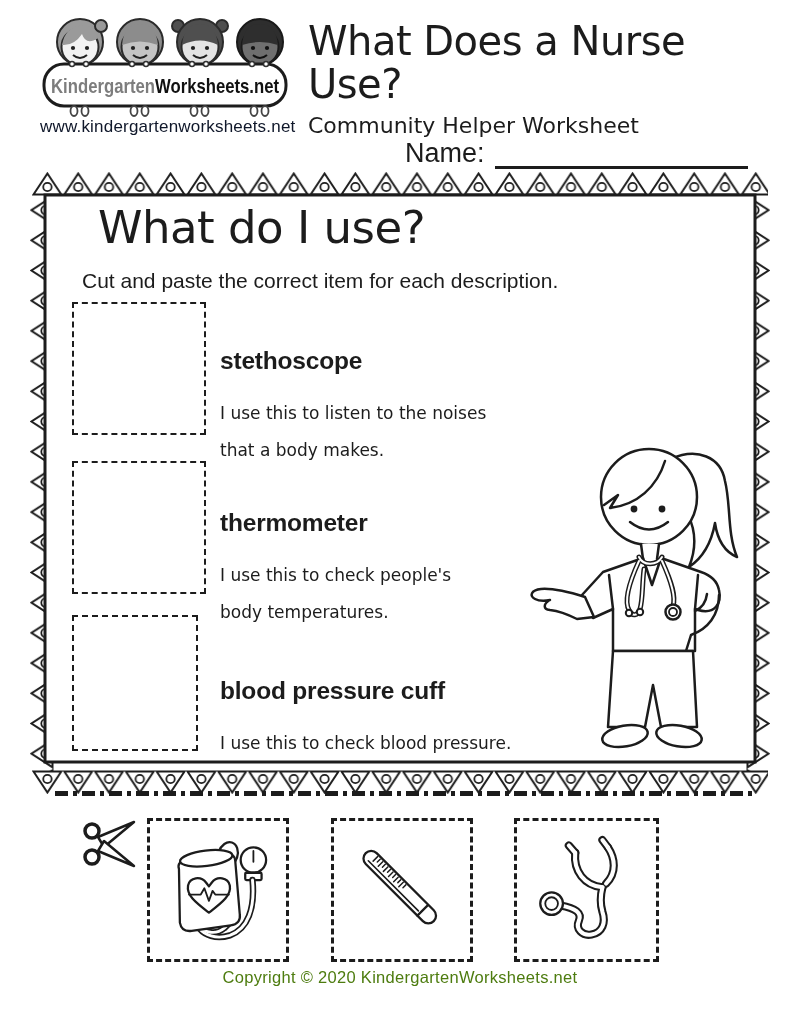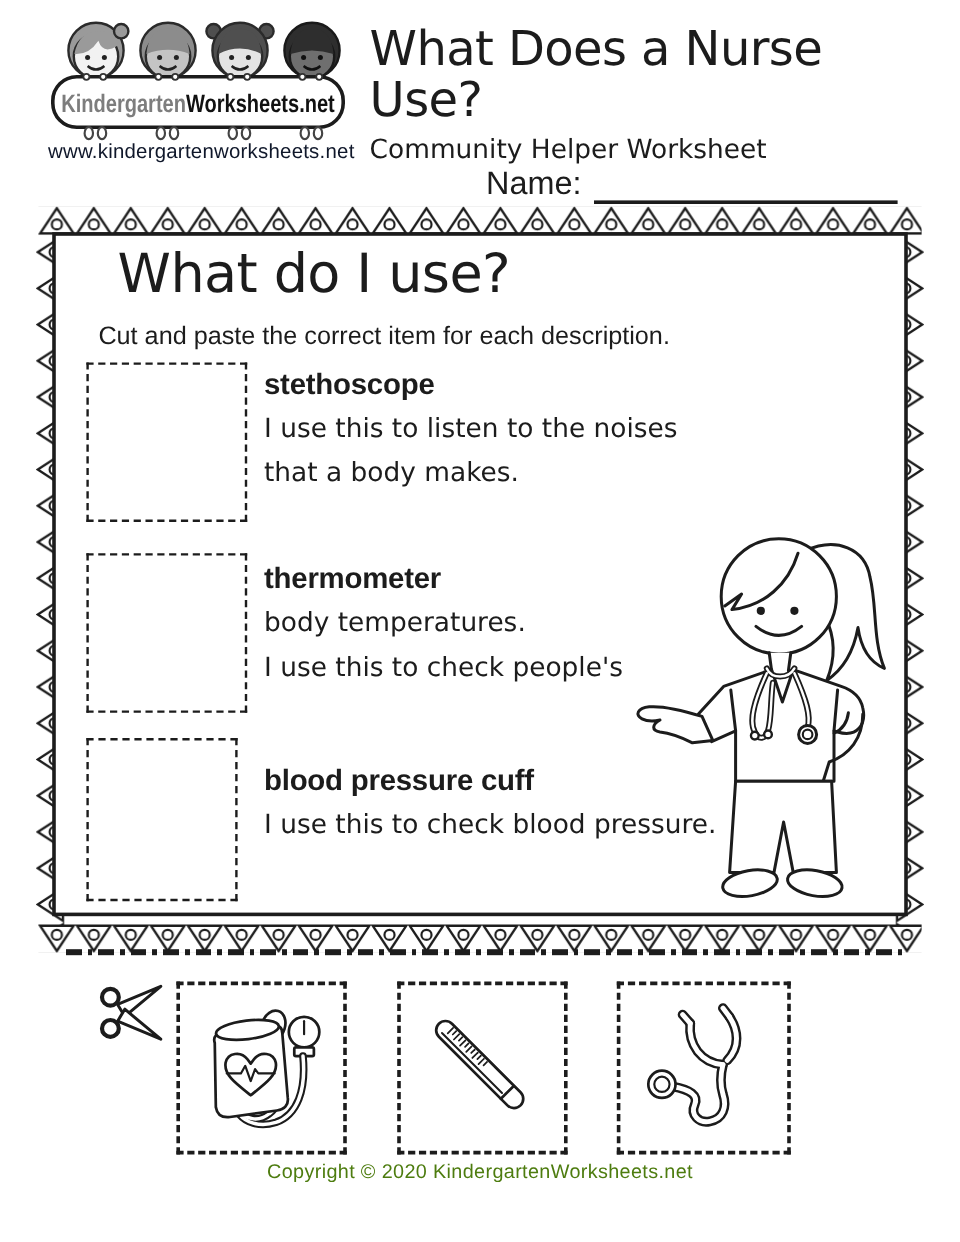"stethoscope" .term { margin-top: none -> 40px }
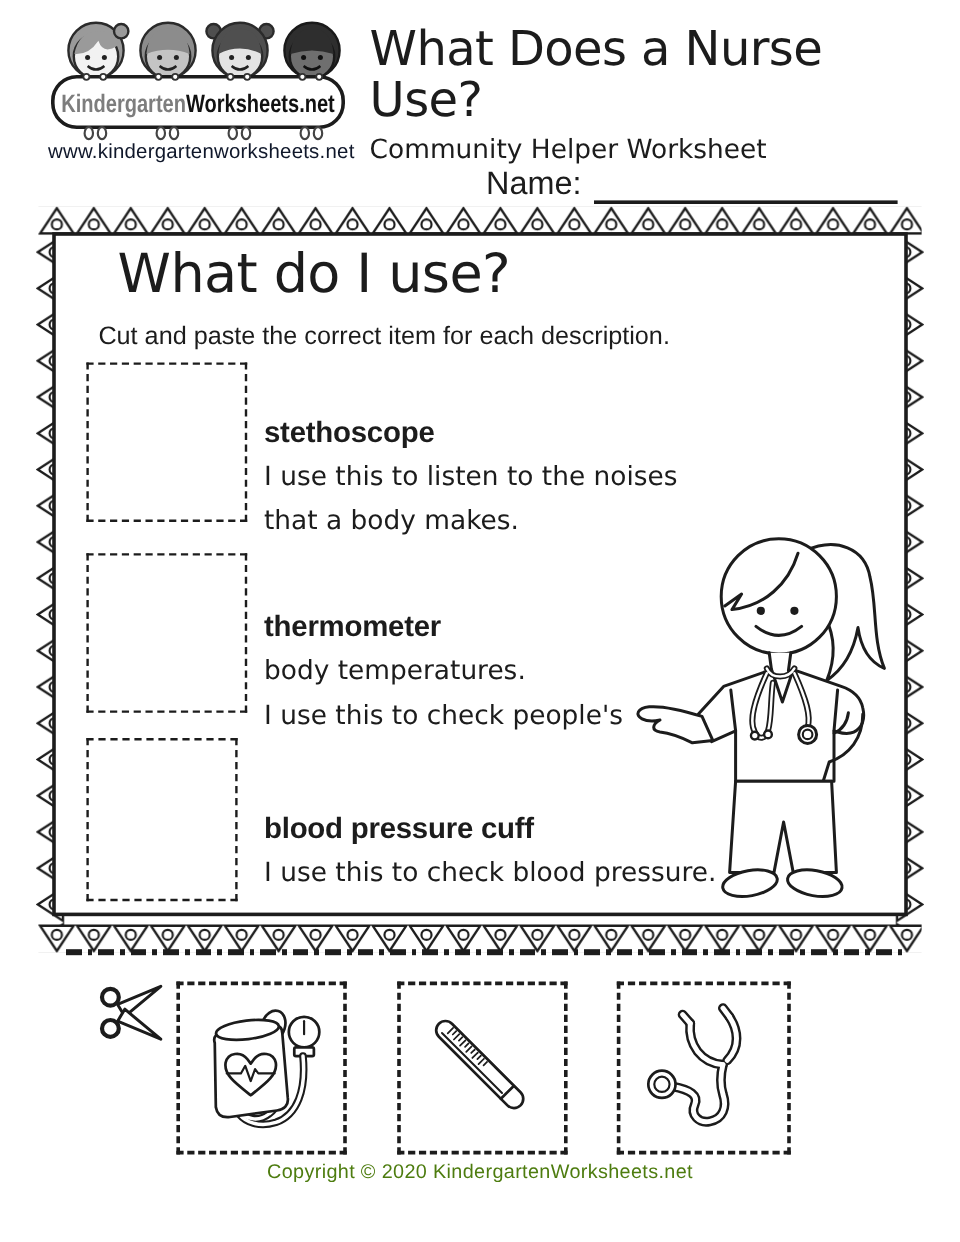"I use this to listen" .desc { font-size: 22px -> 17px; margin-top: 4px -> 20px }
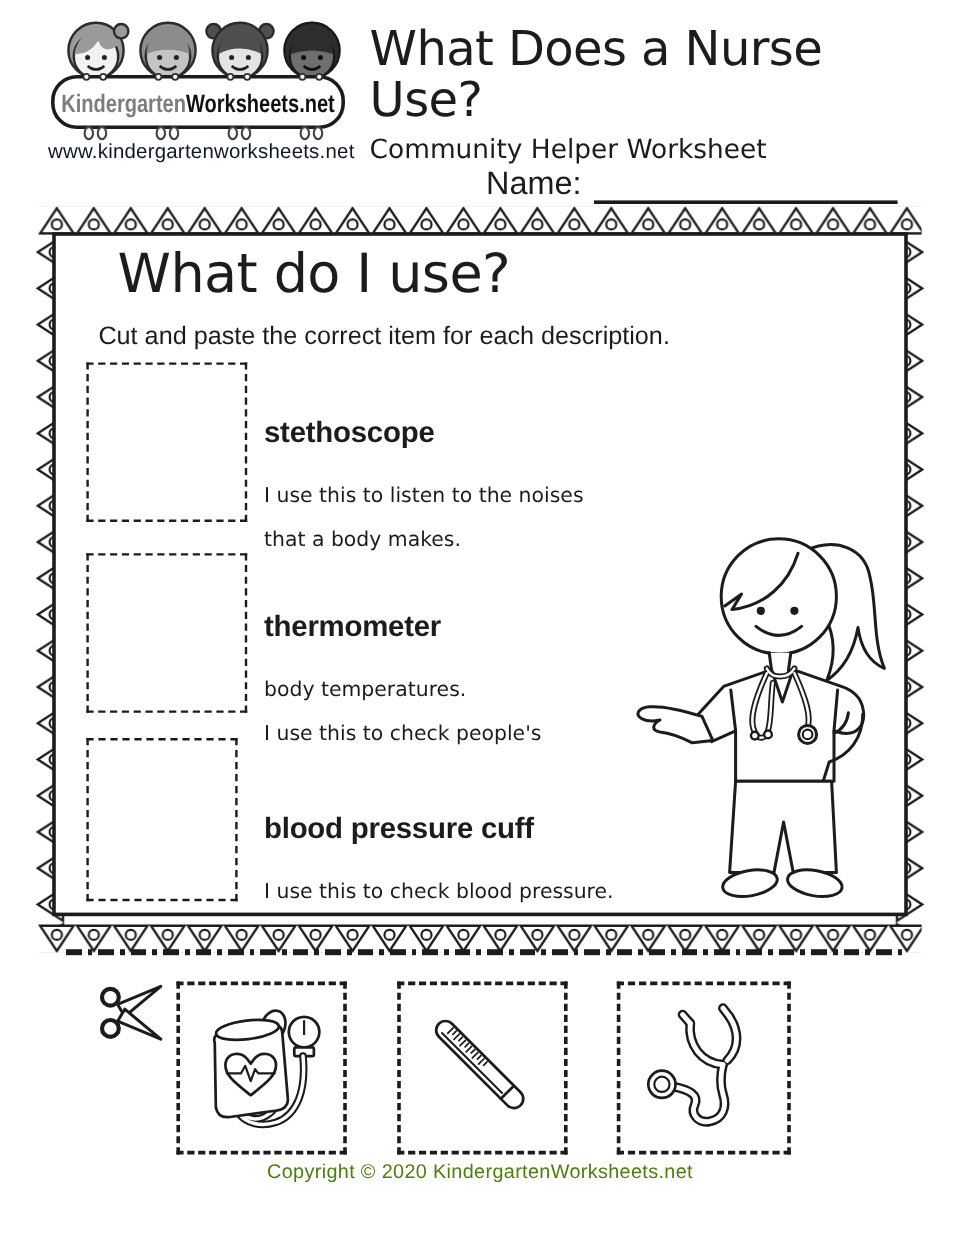"body temperatures." div.dline { order: before "I use this to check people's" -> after "I use this to check people's" }
